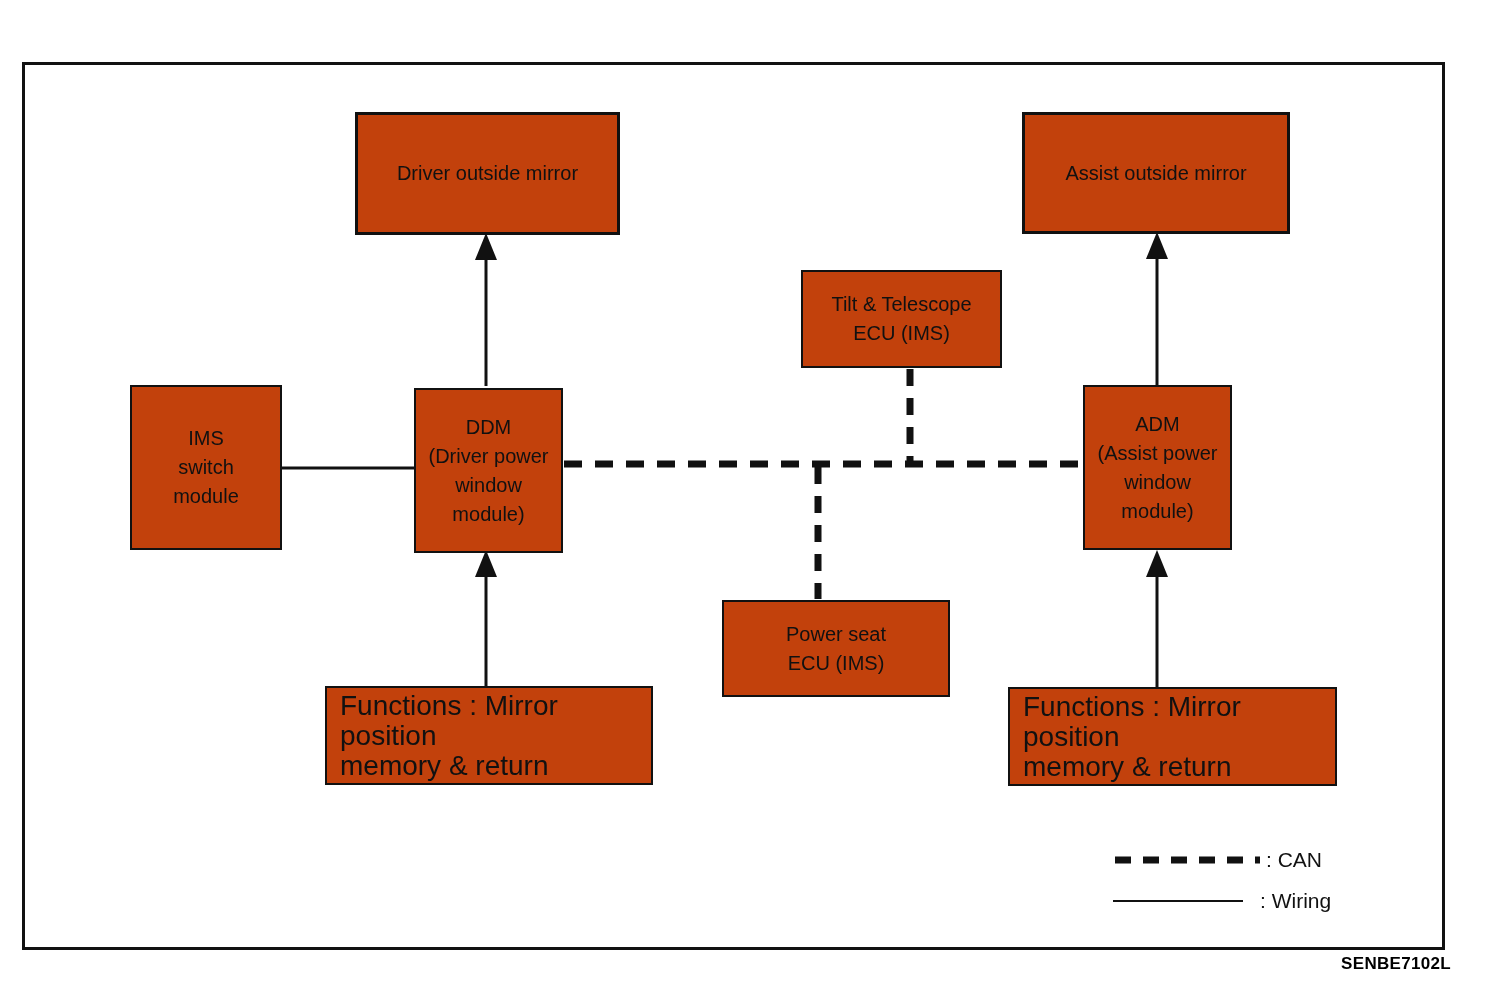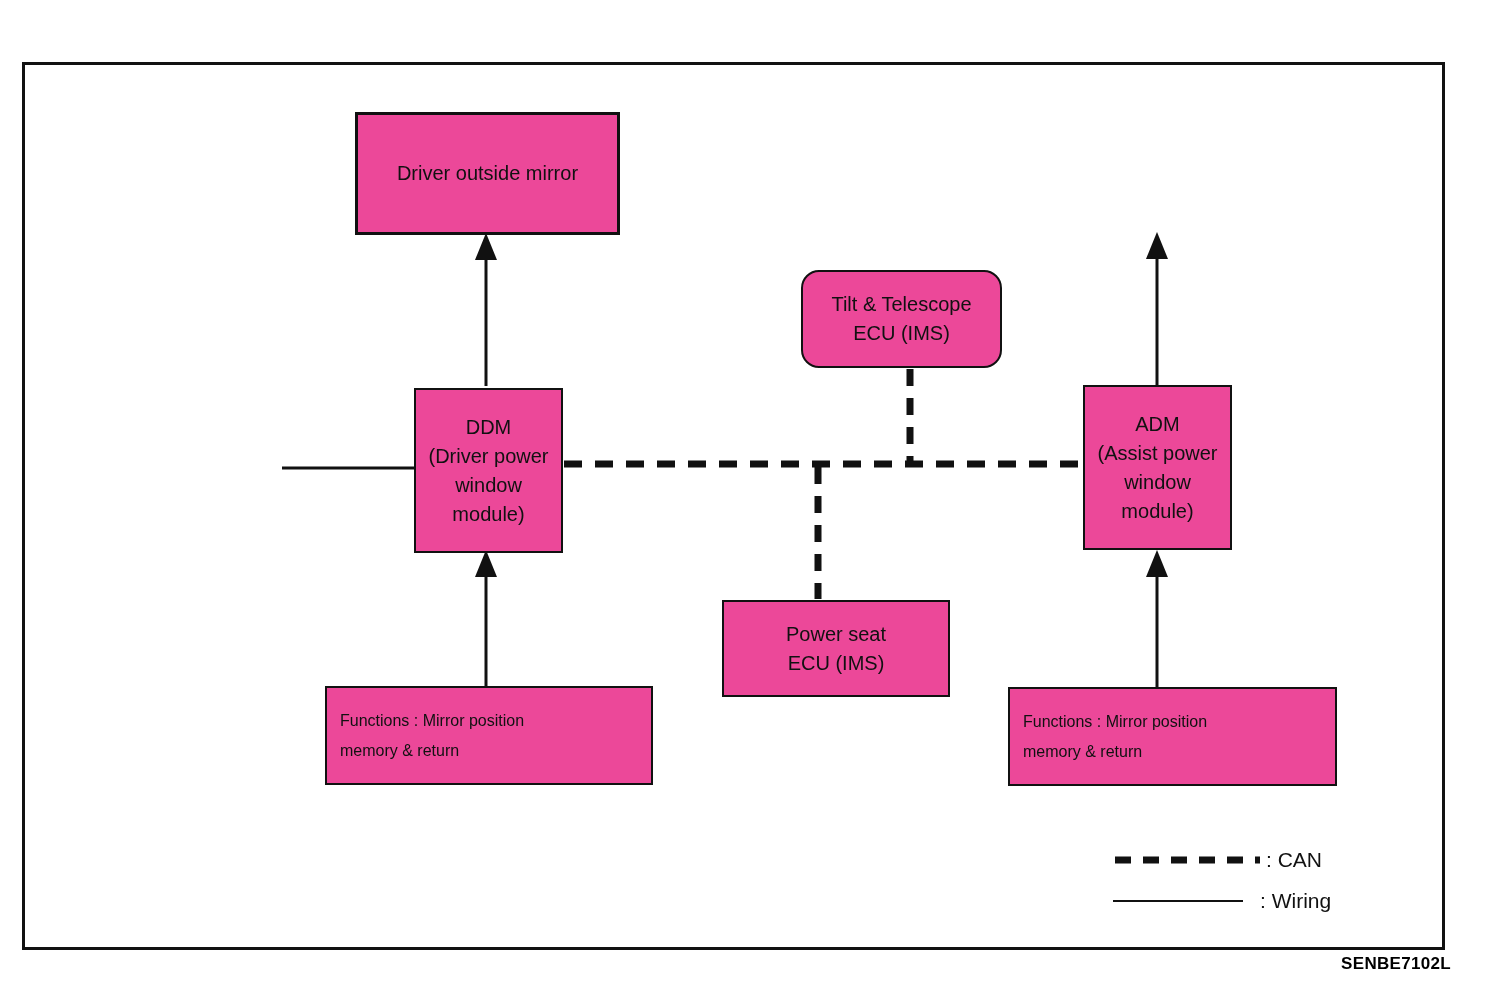"Driver outside mirror" .box { background: #ec4899 -> #c2410c }
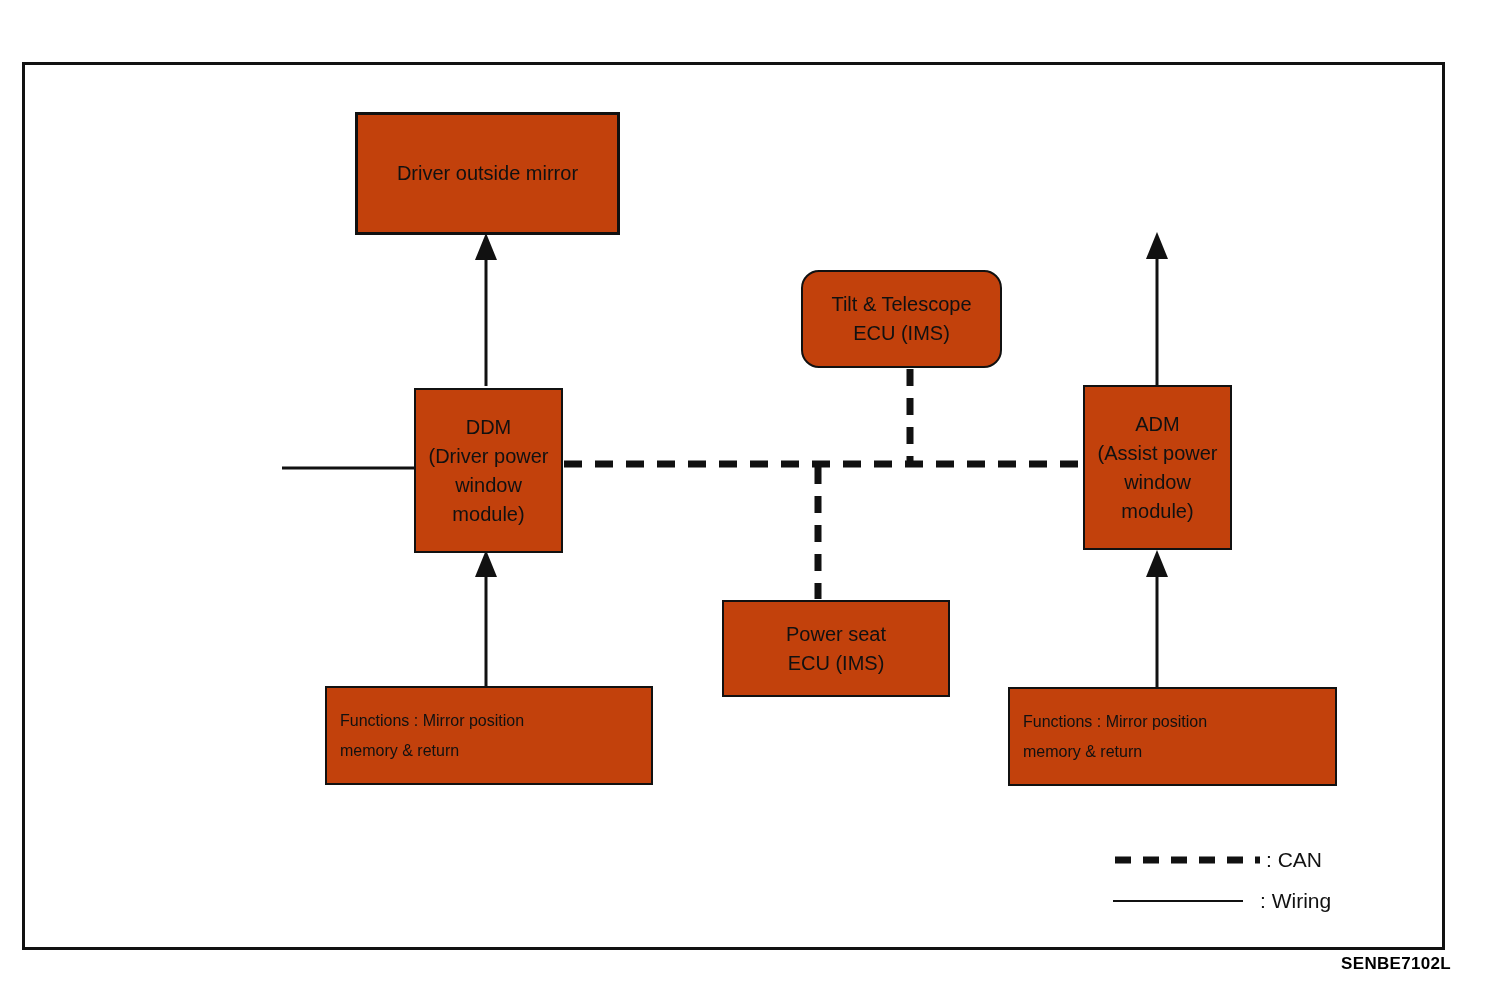"Assist outside mirror" div.box { html: none -> <div> <span>Assist outside mirror</span> </div> }
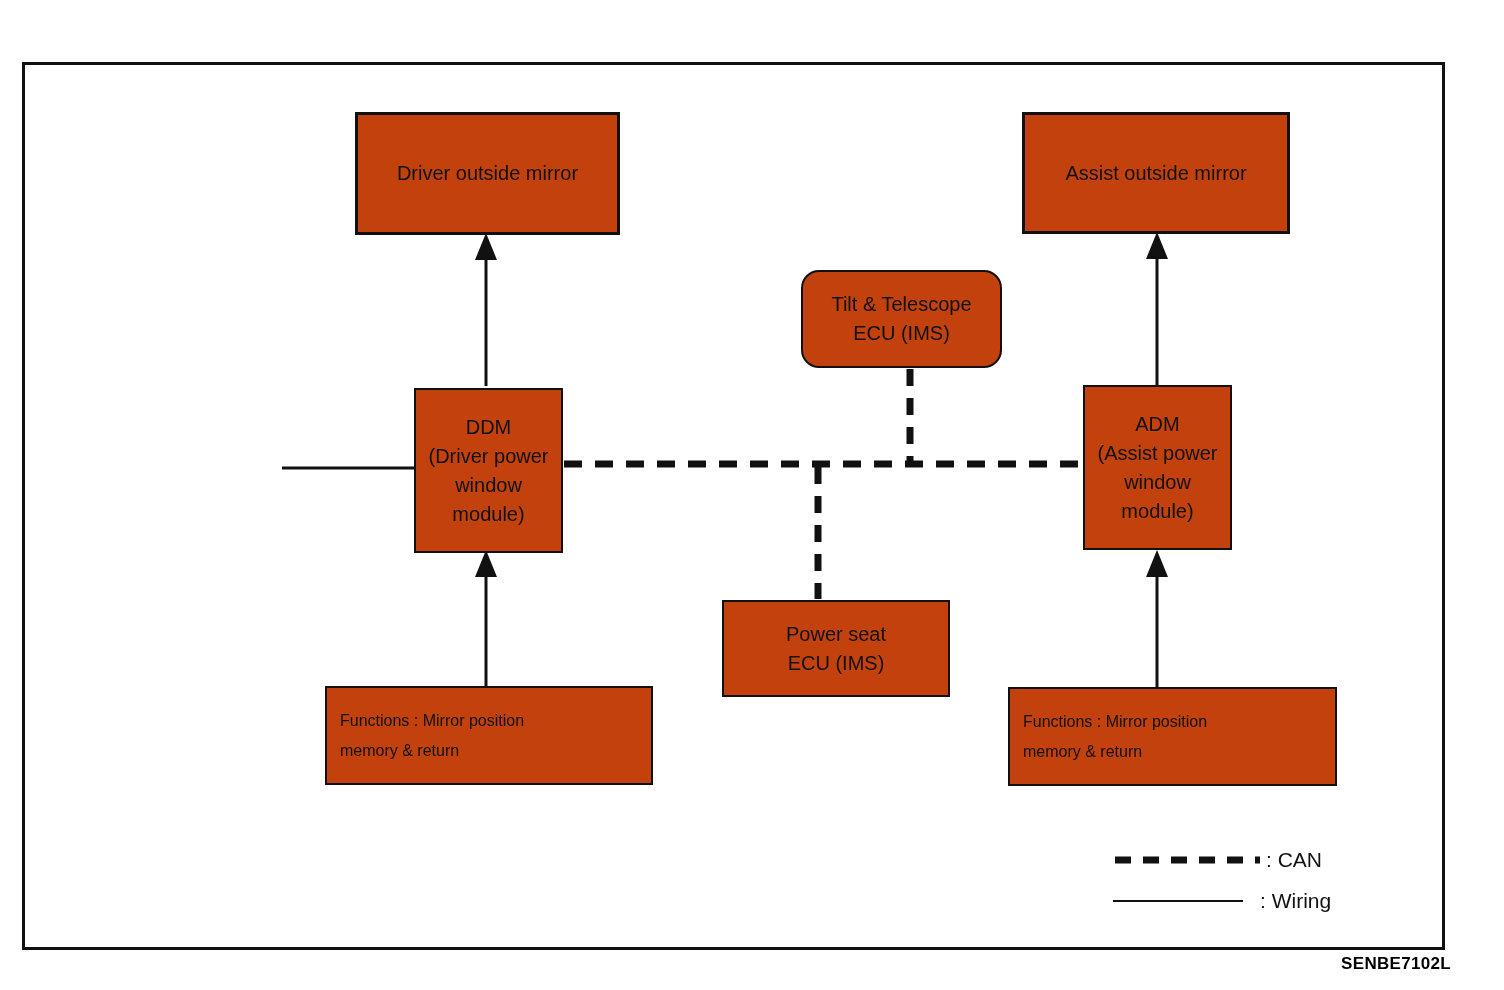"Tilt & Telescope" #box-tilt-telescope { border-radius: 18px -> none }
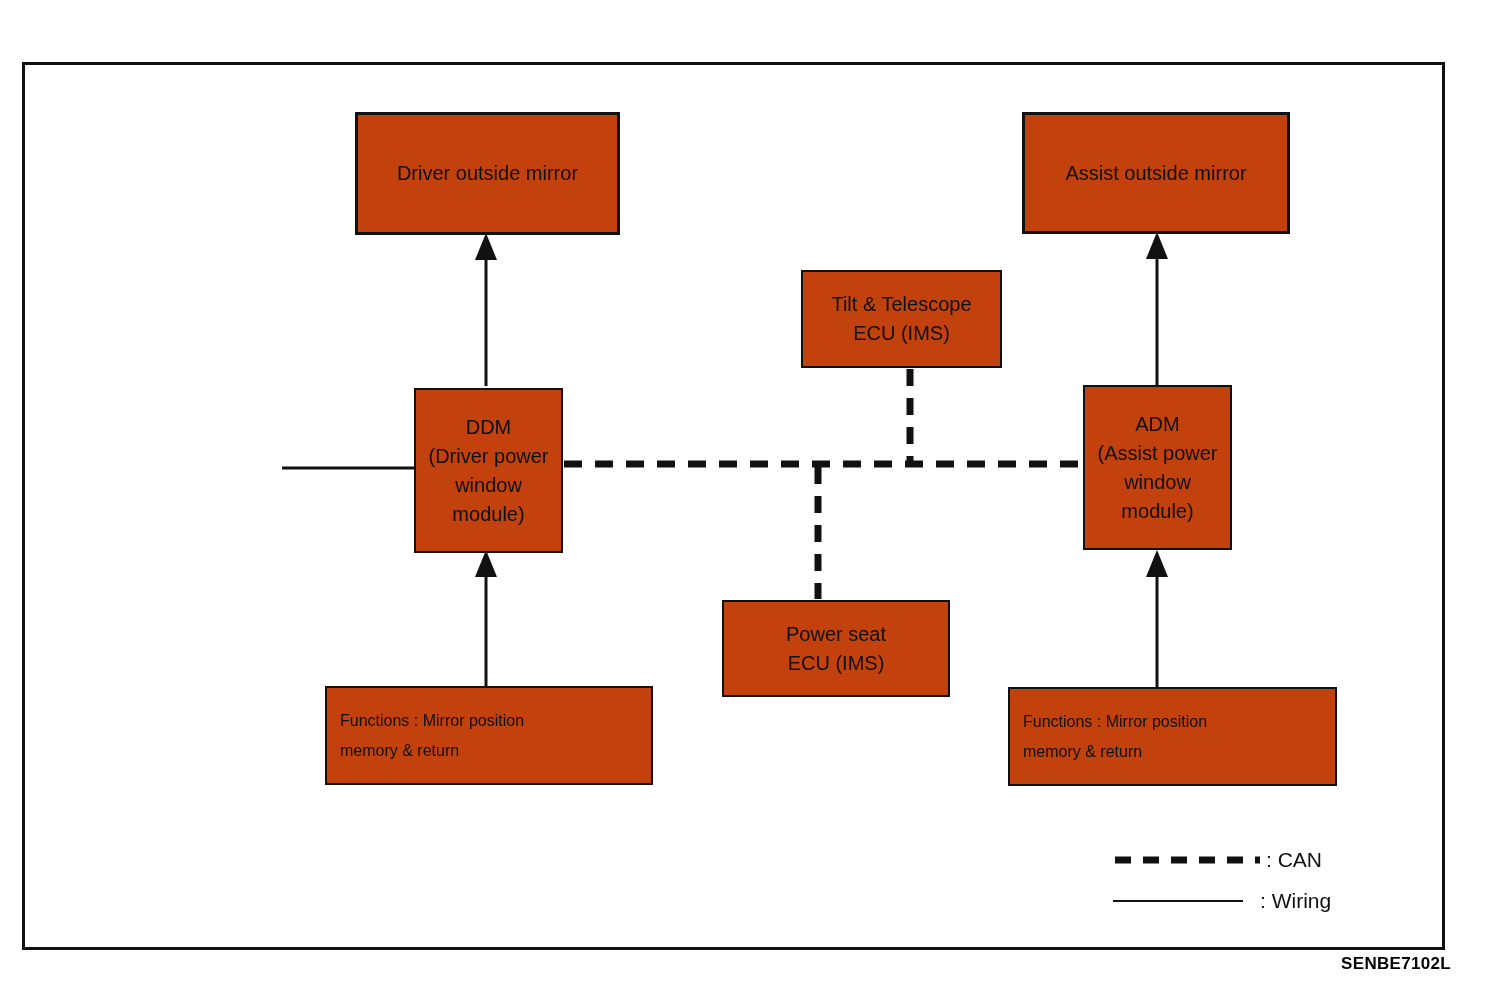"IMS" div.box { html: none -> <div> <span>IMS switch module</span> </div> }
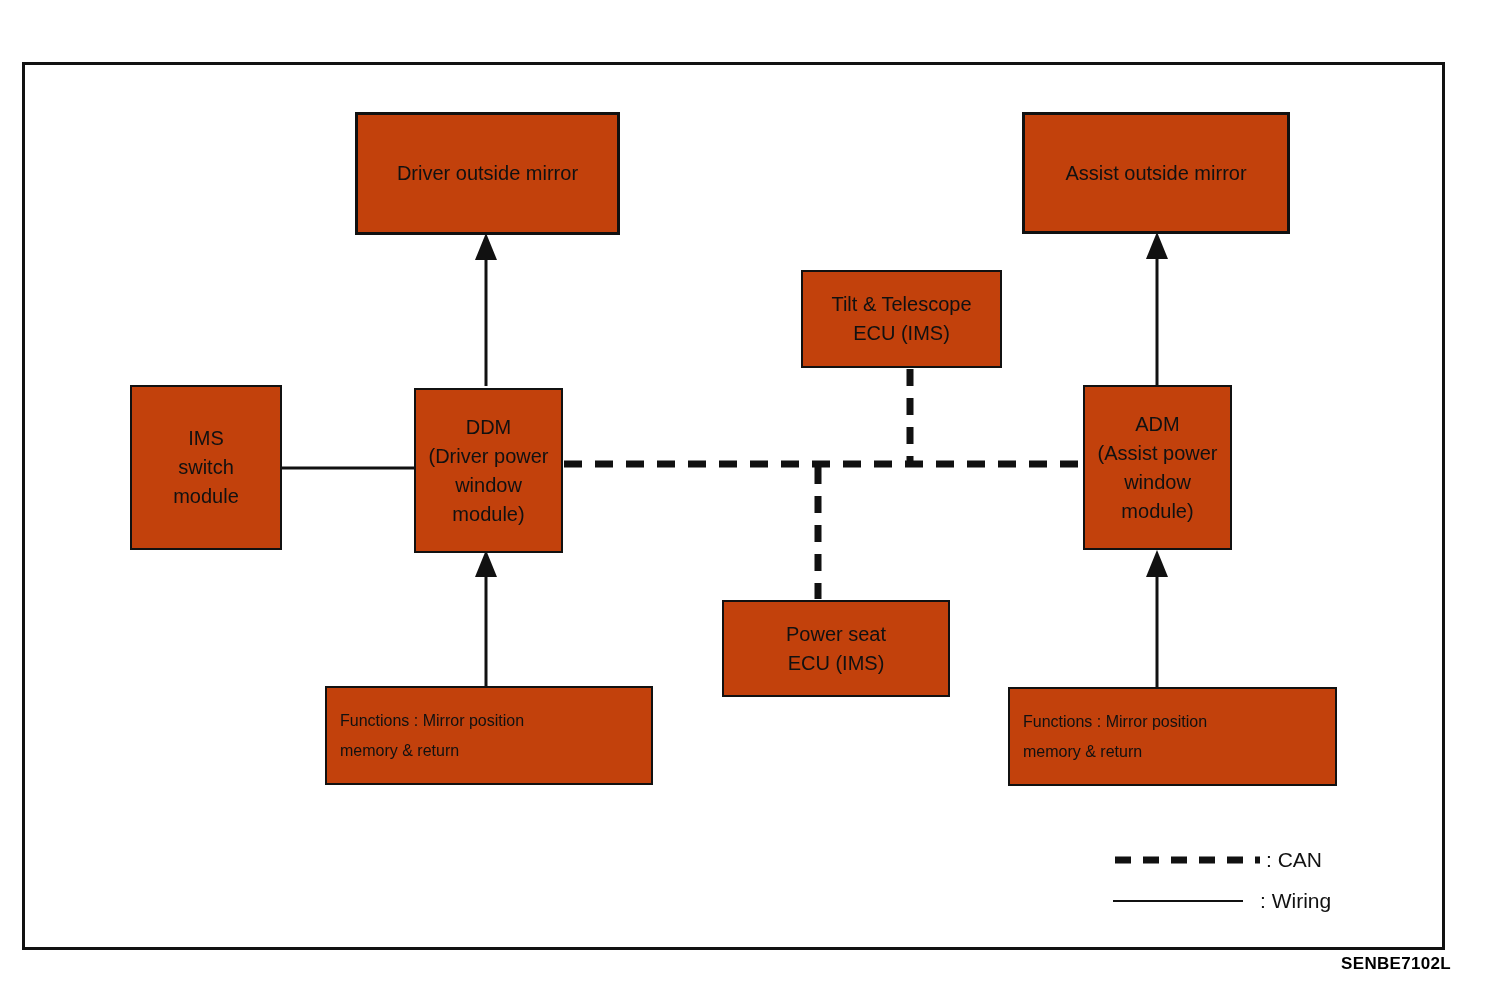"Functions : Mirror position" .box.left-text { font-size: 16px -> 28px }
